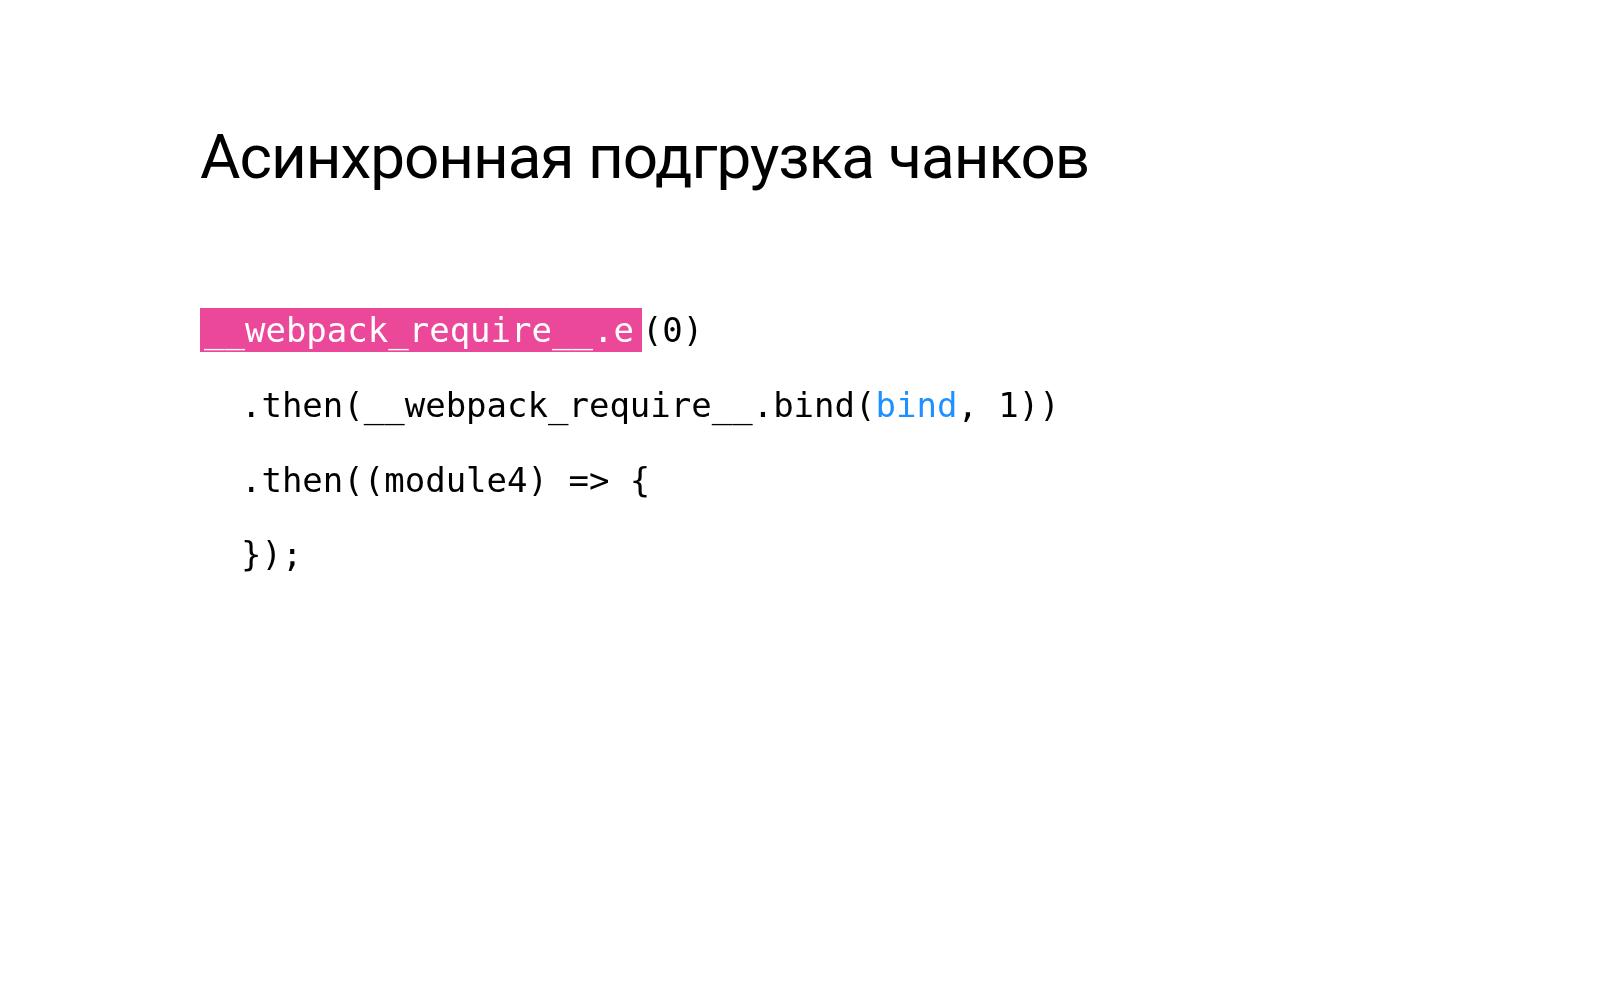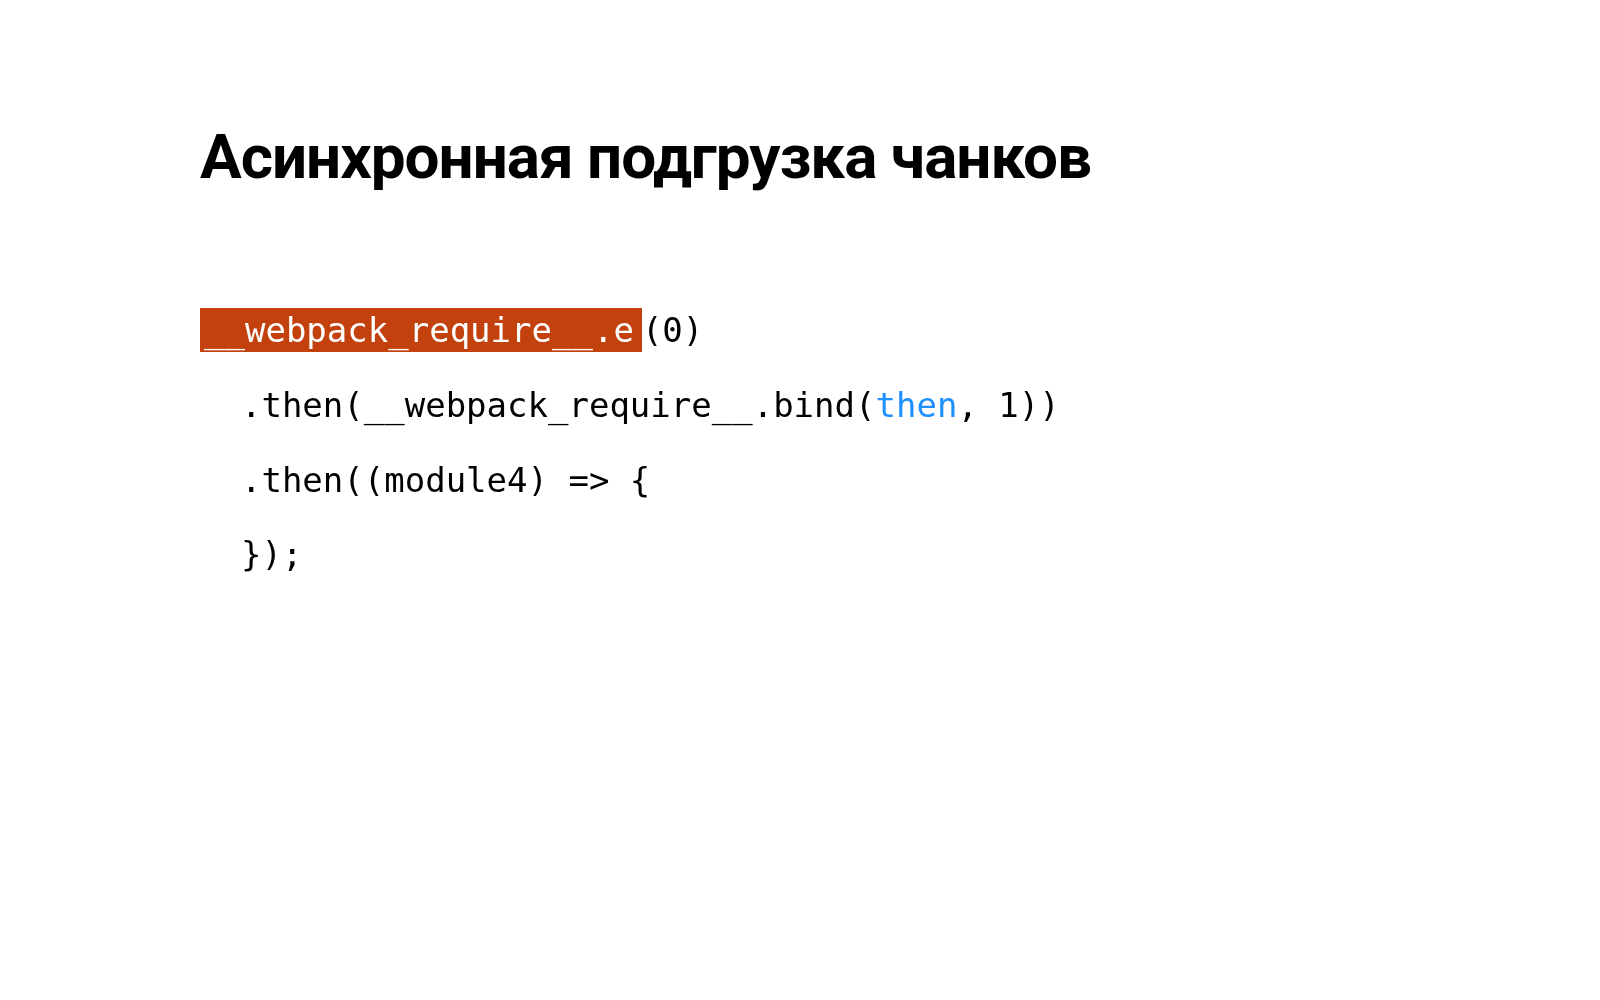"Асинхронная подгрузка чанков" .title { font-weight: 700 -> 400 }
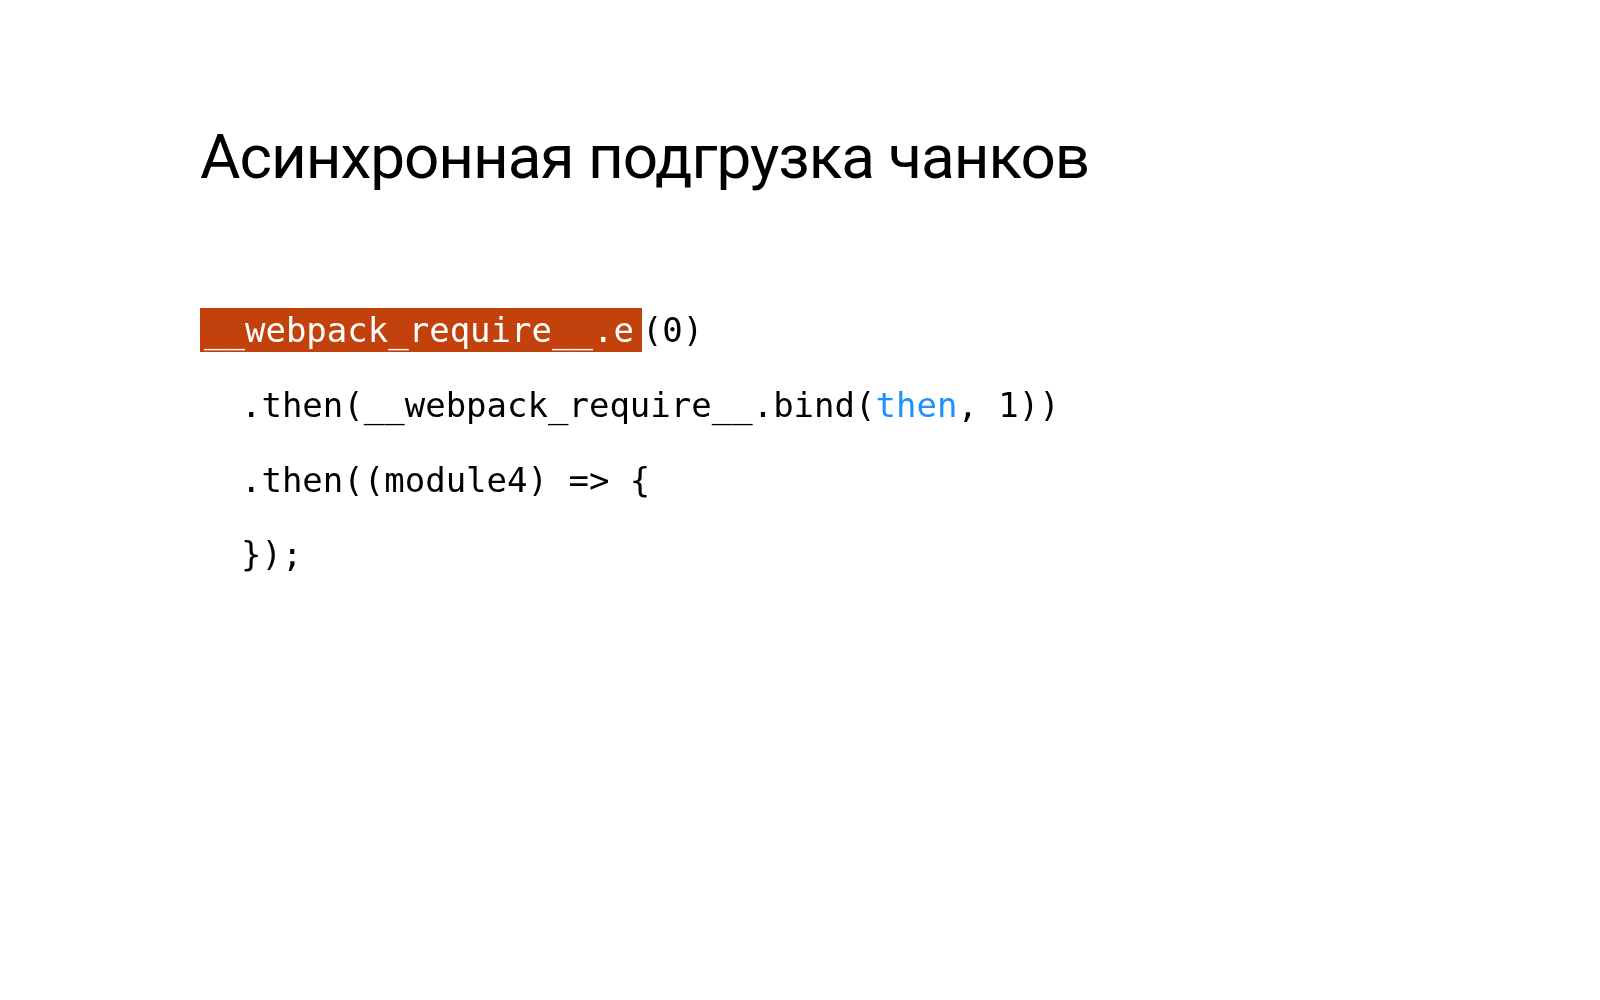"__webpack_require__.e" .highlight { background-color: #c2410c -> #ec4899 }
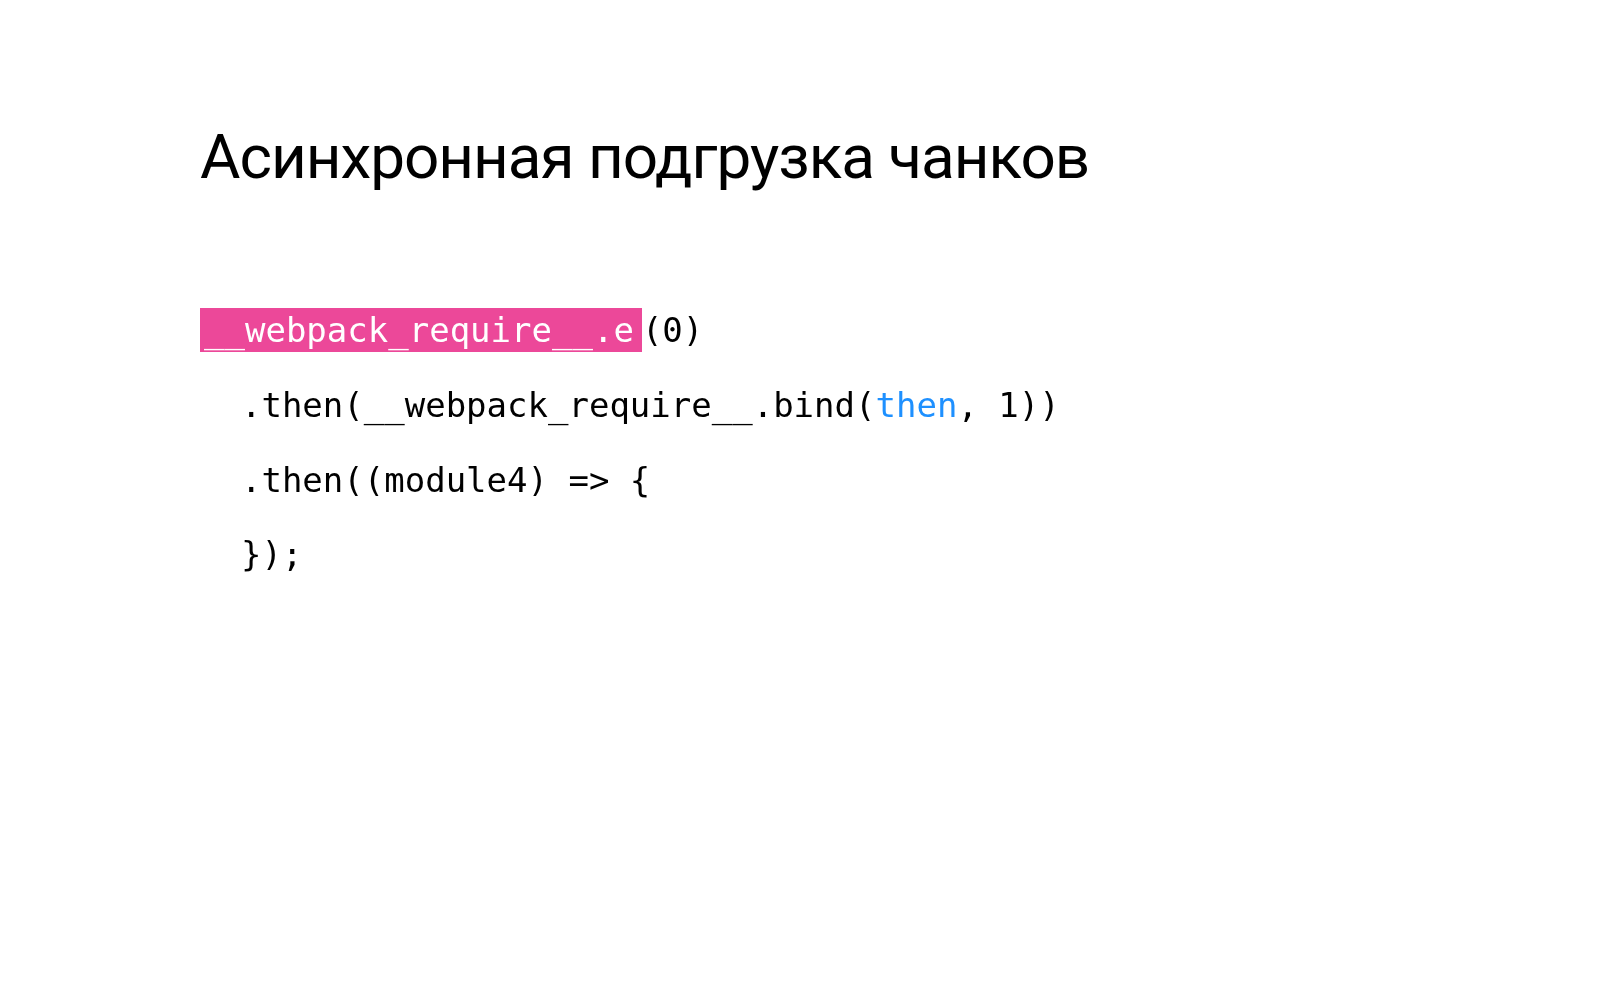"then" span.keyword { text: then -> bind }
